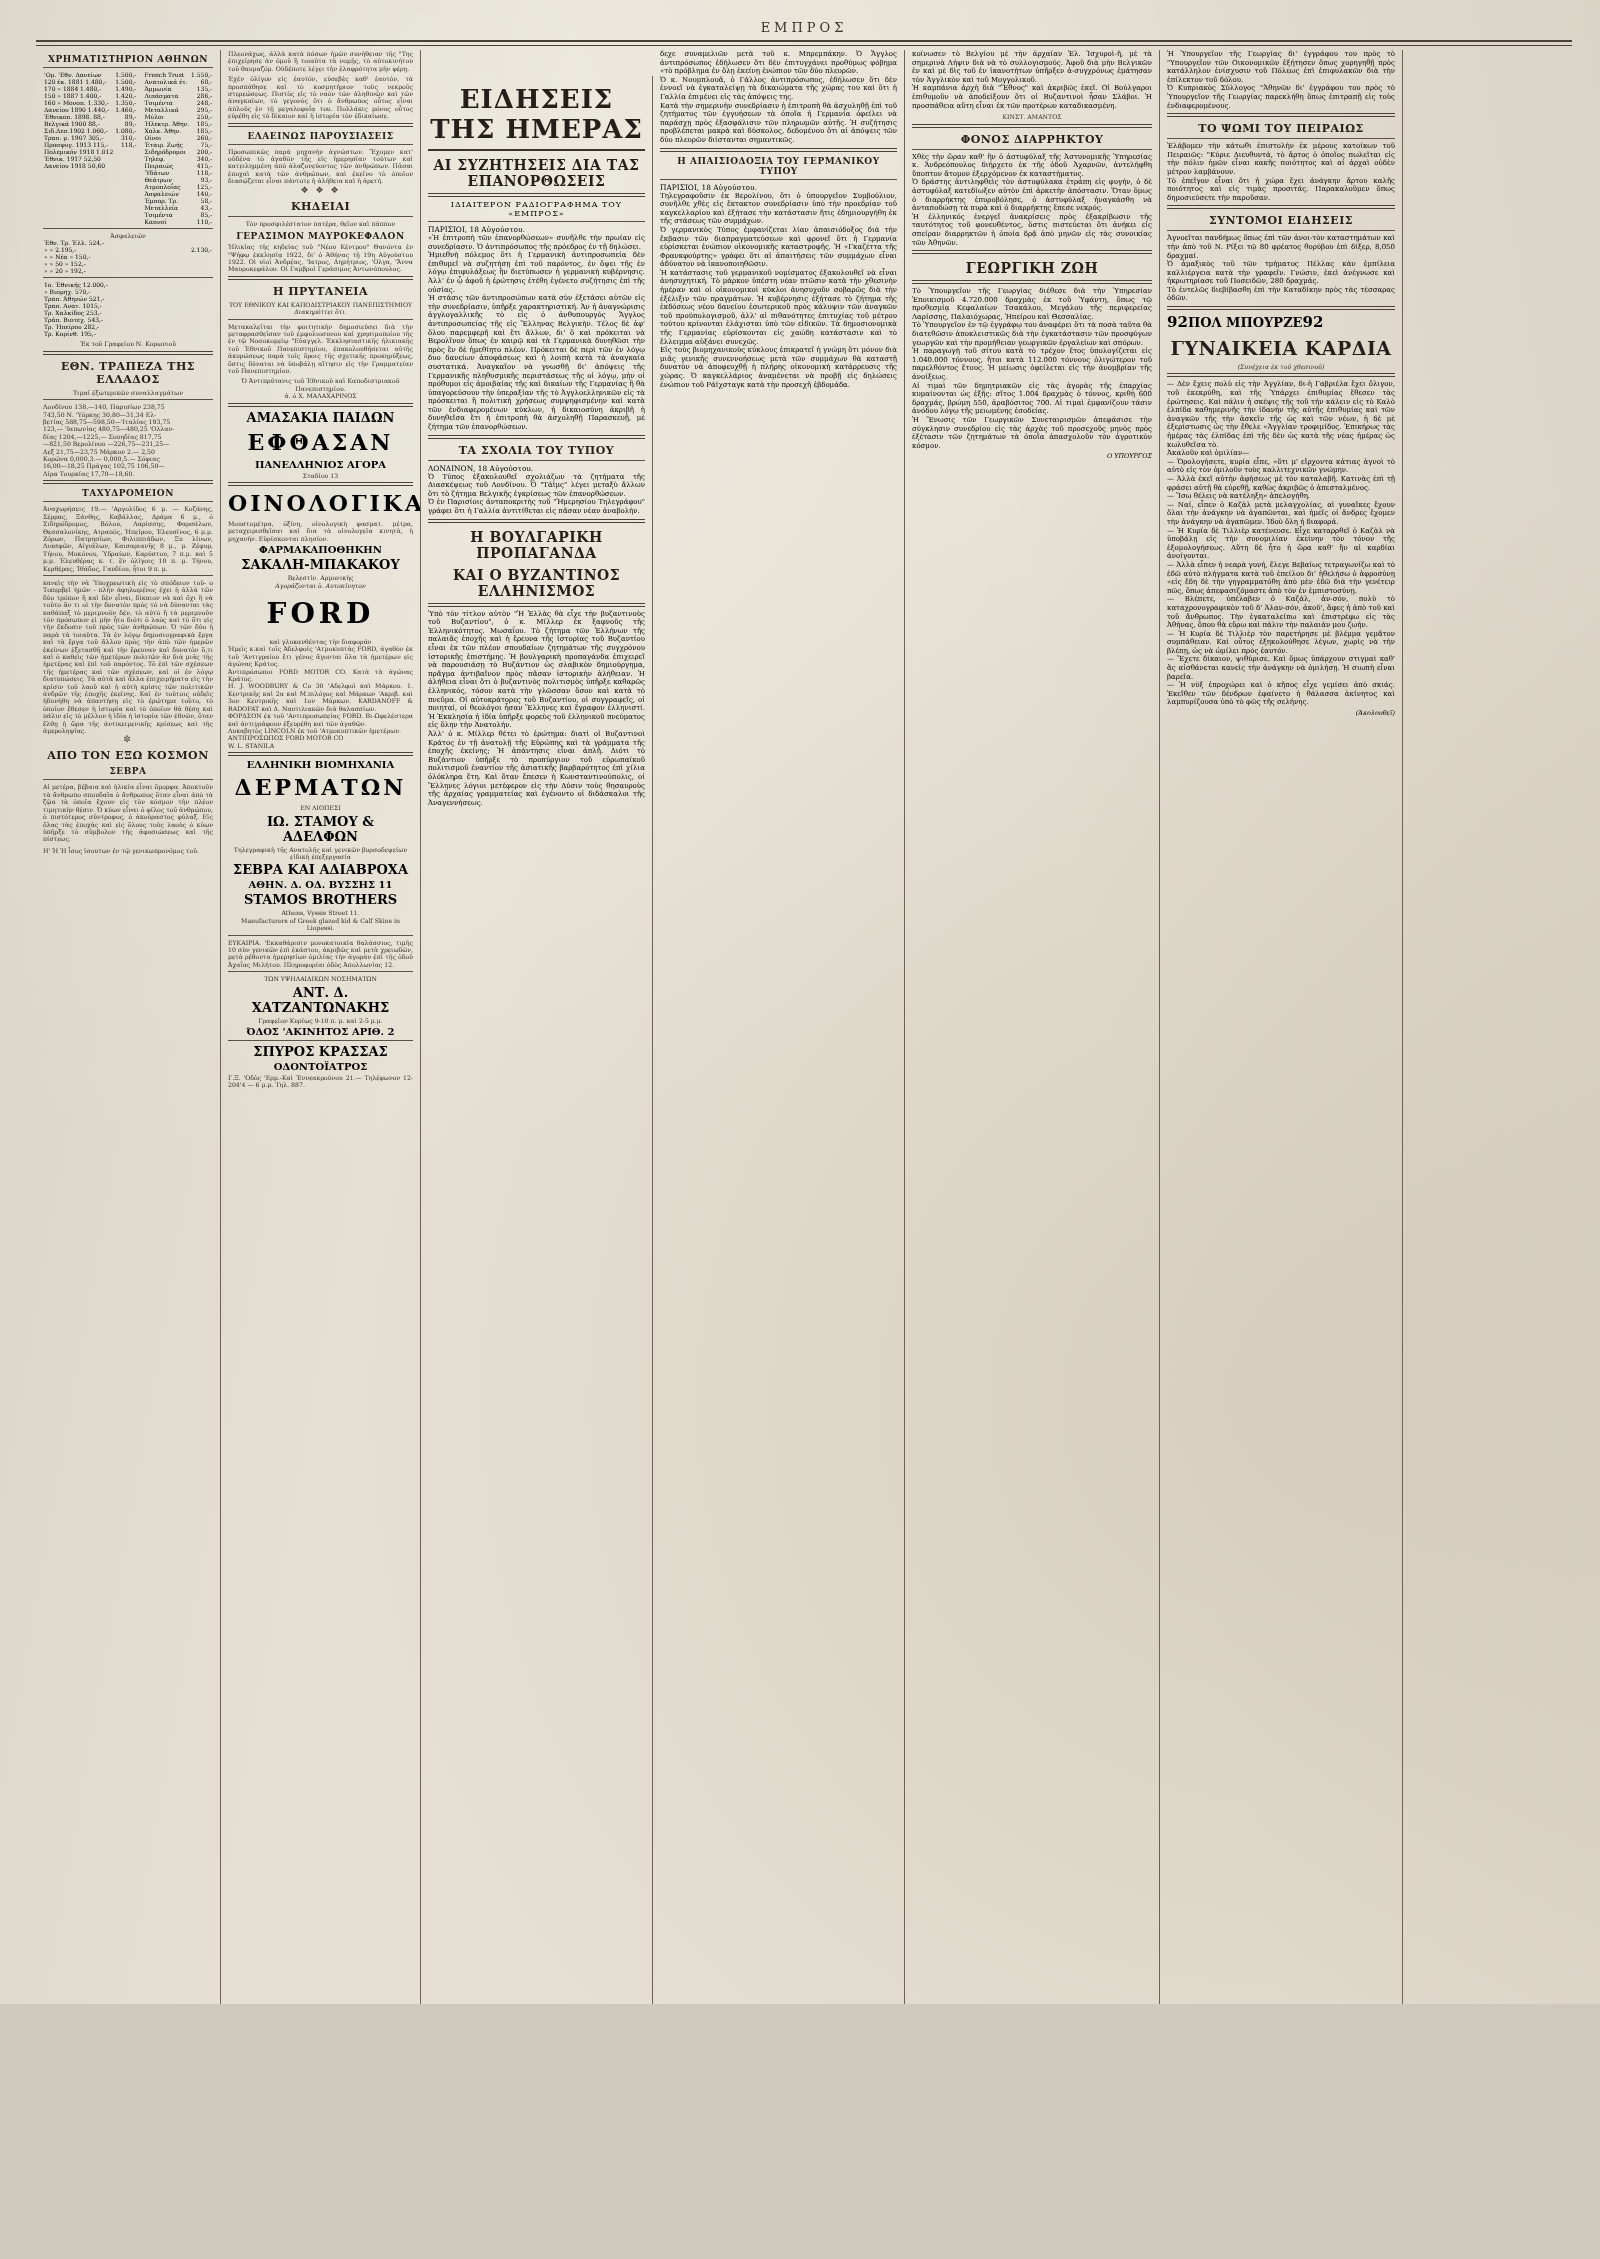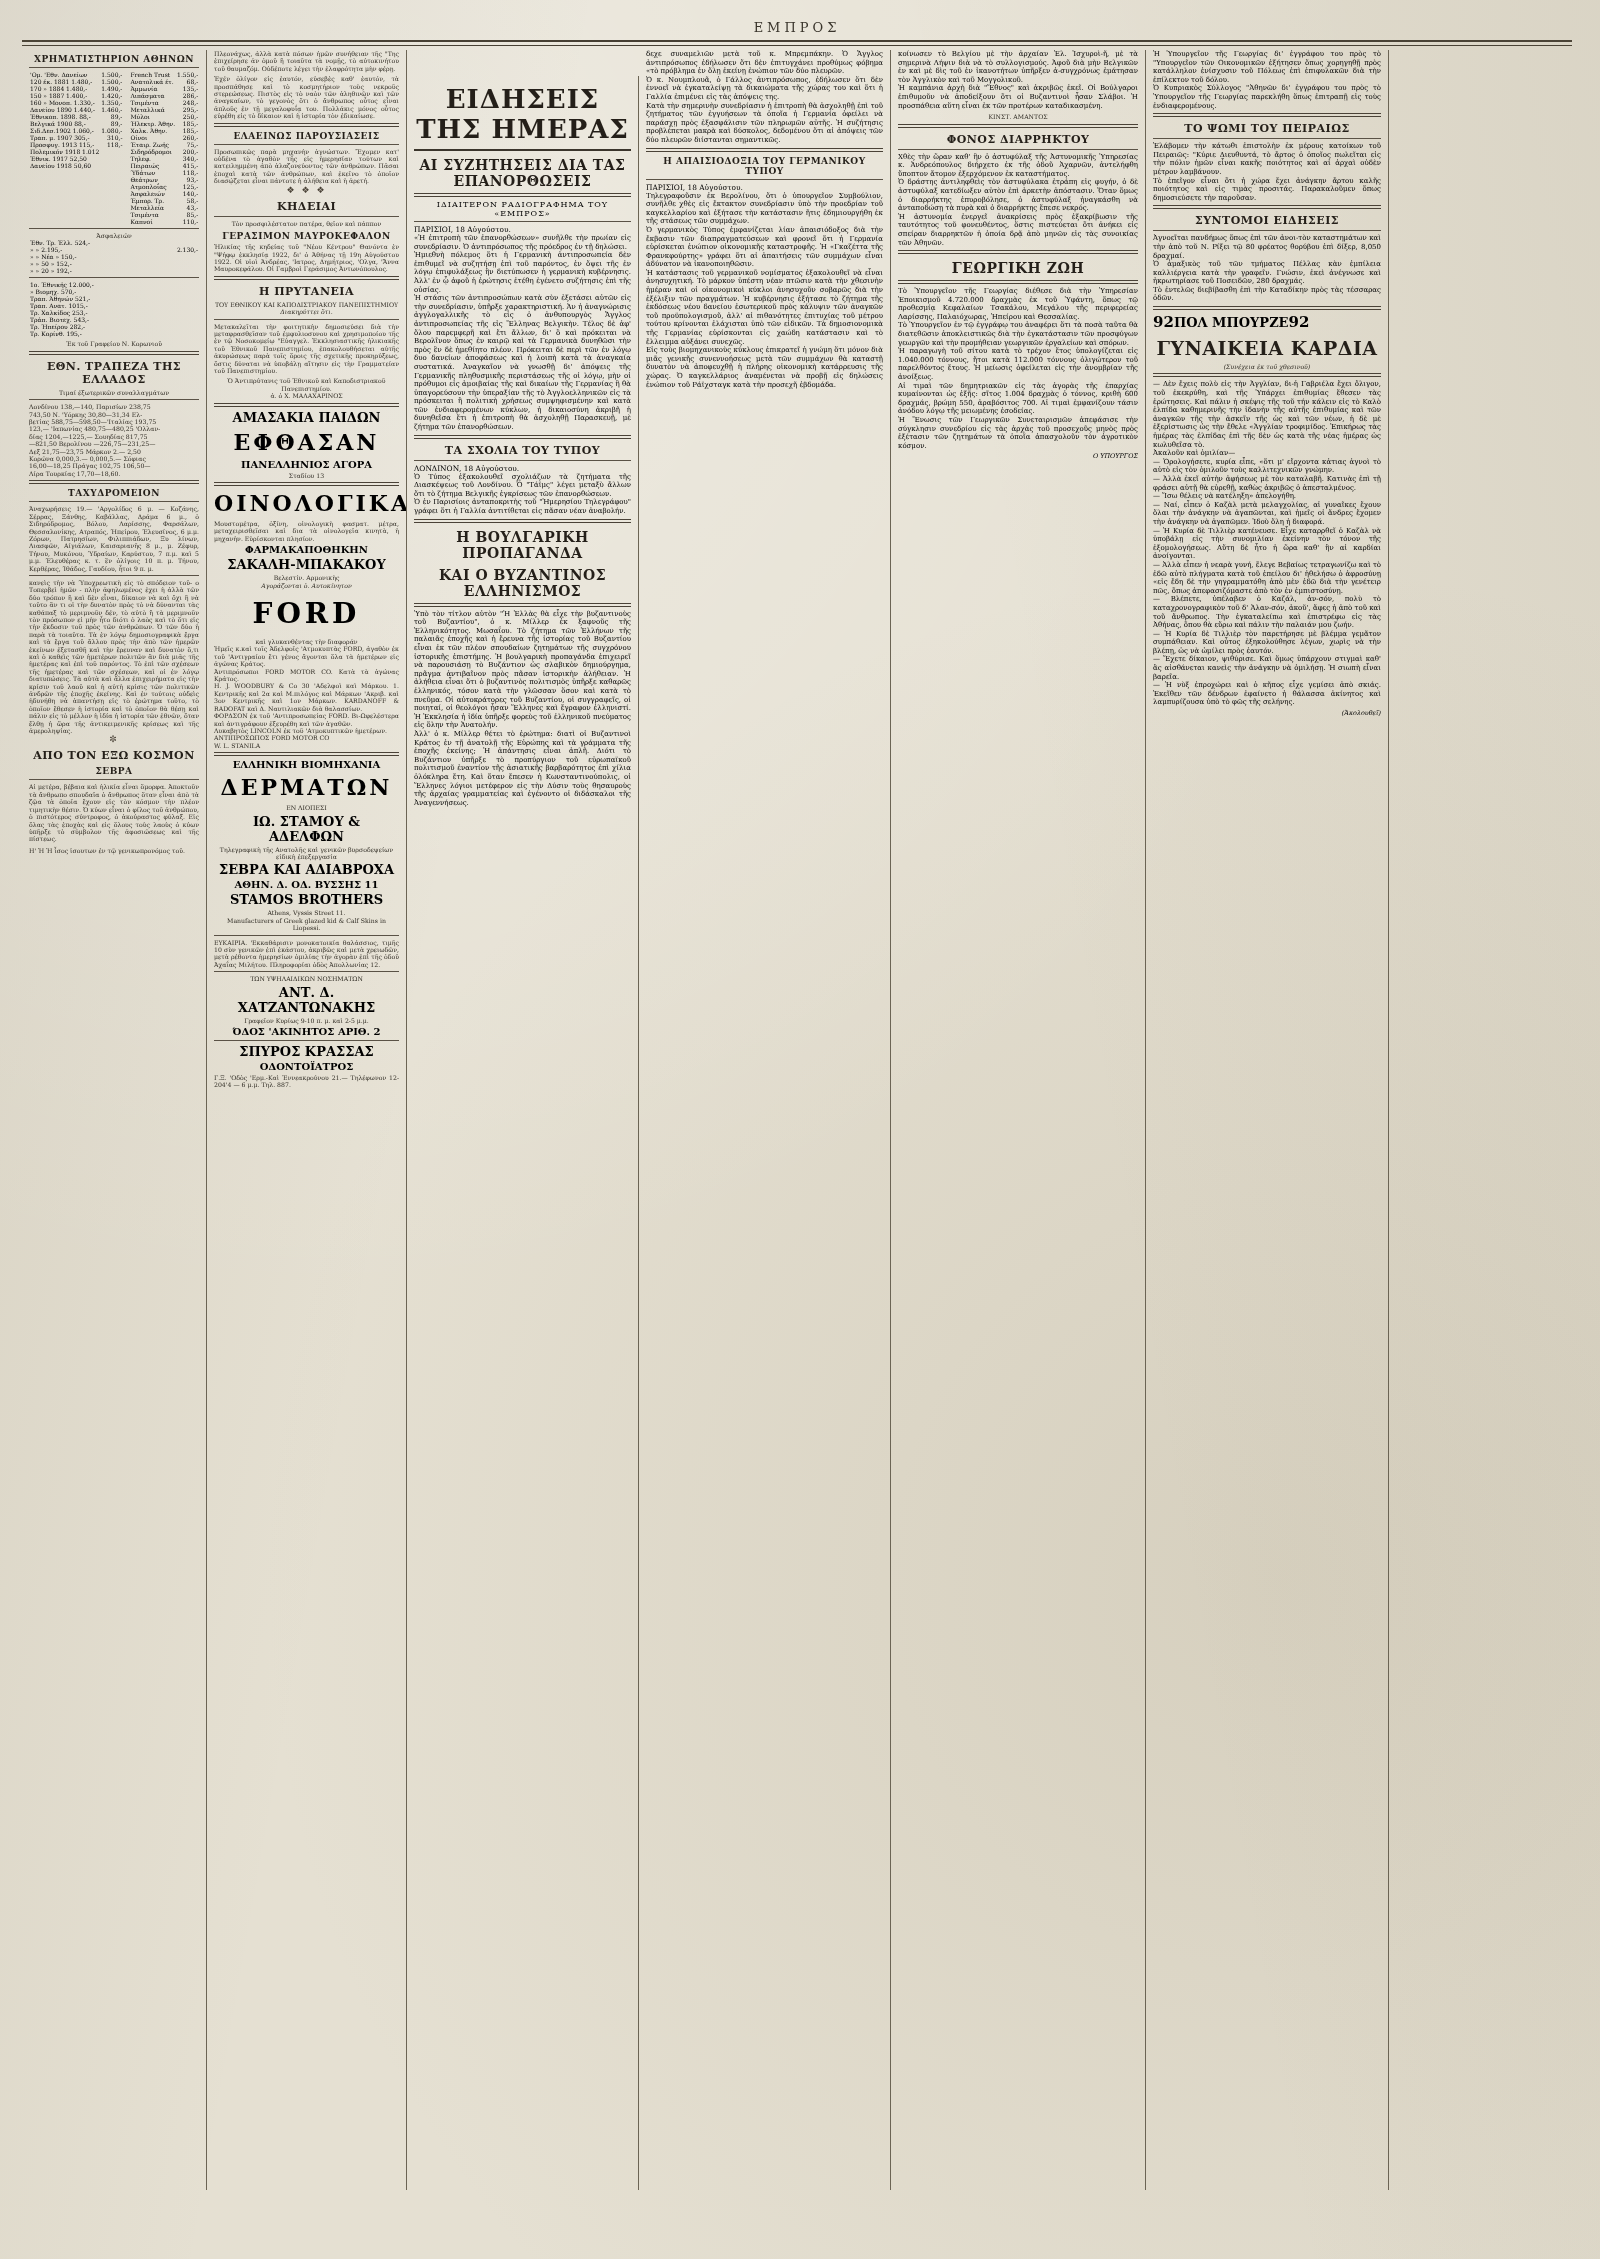"ΧΡΗΜΑΤΙΣΤΗΡΙΟΝ ΑΘΗΝΩΝ" .page { height: 2259px -> 2004px; padding: 20px 28px 18px 22px -> 20px 28px 18px 36px }
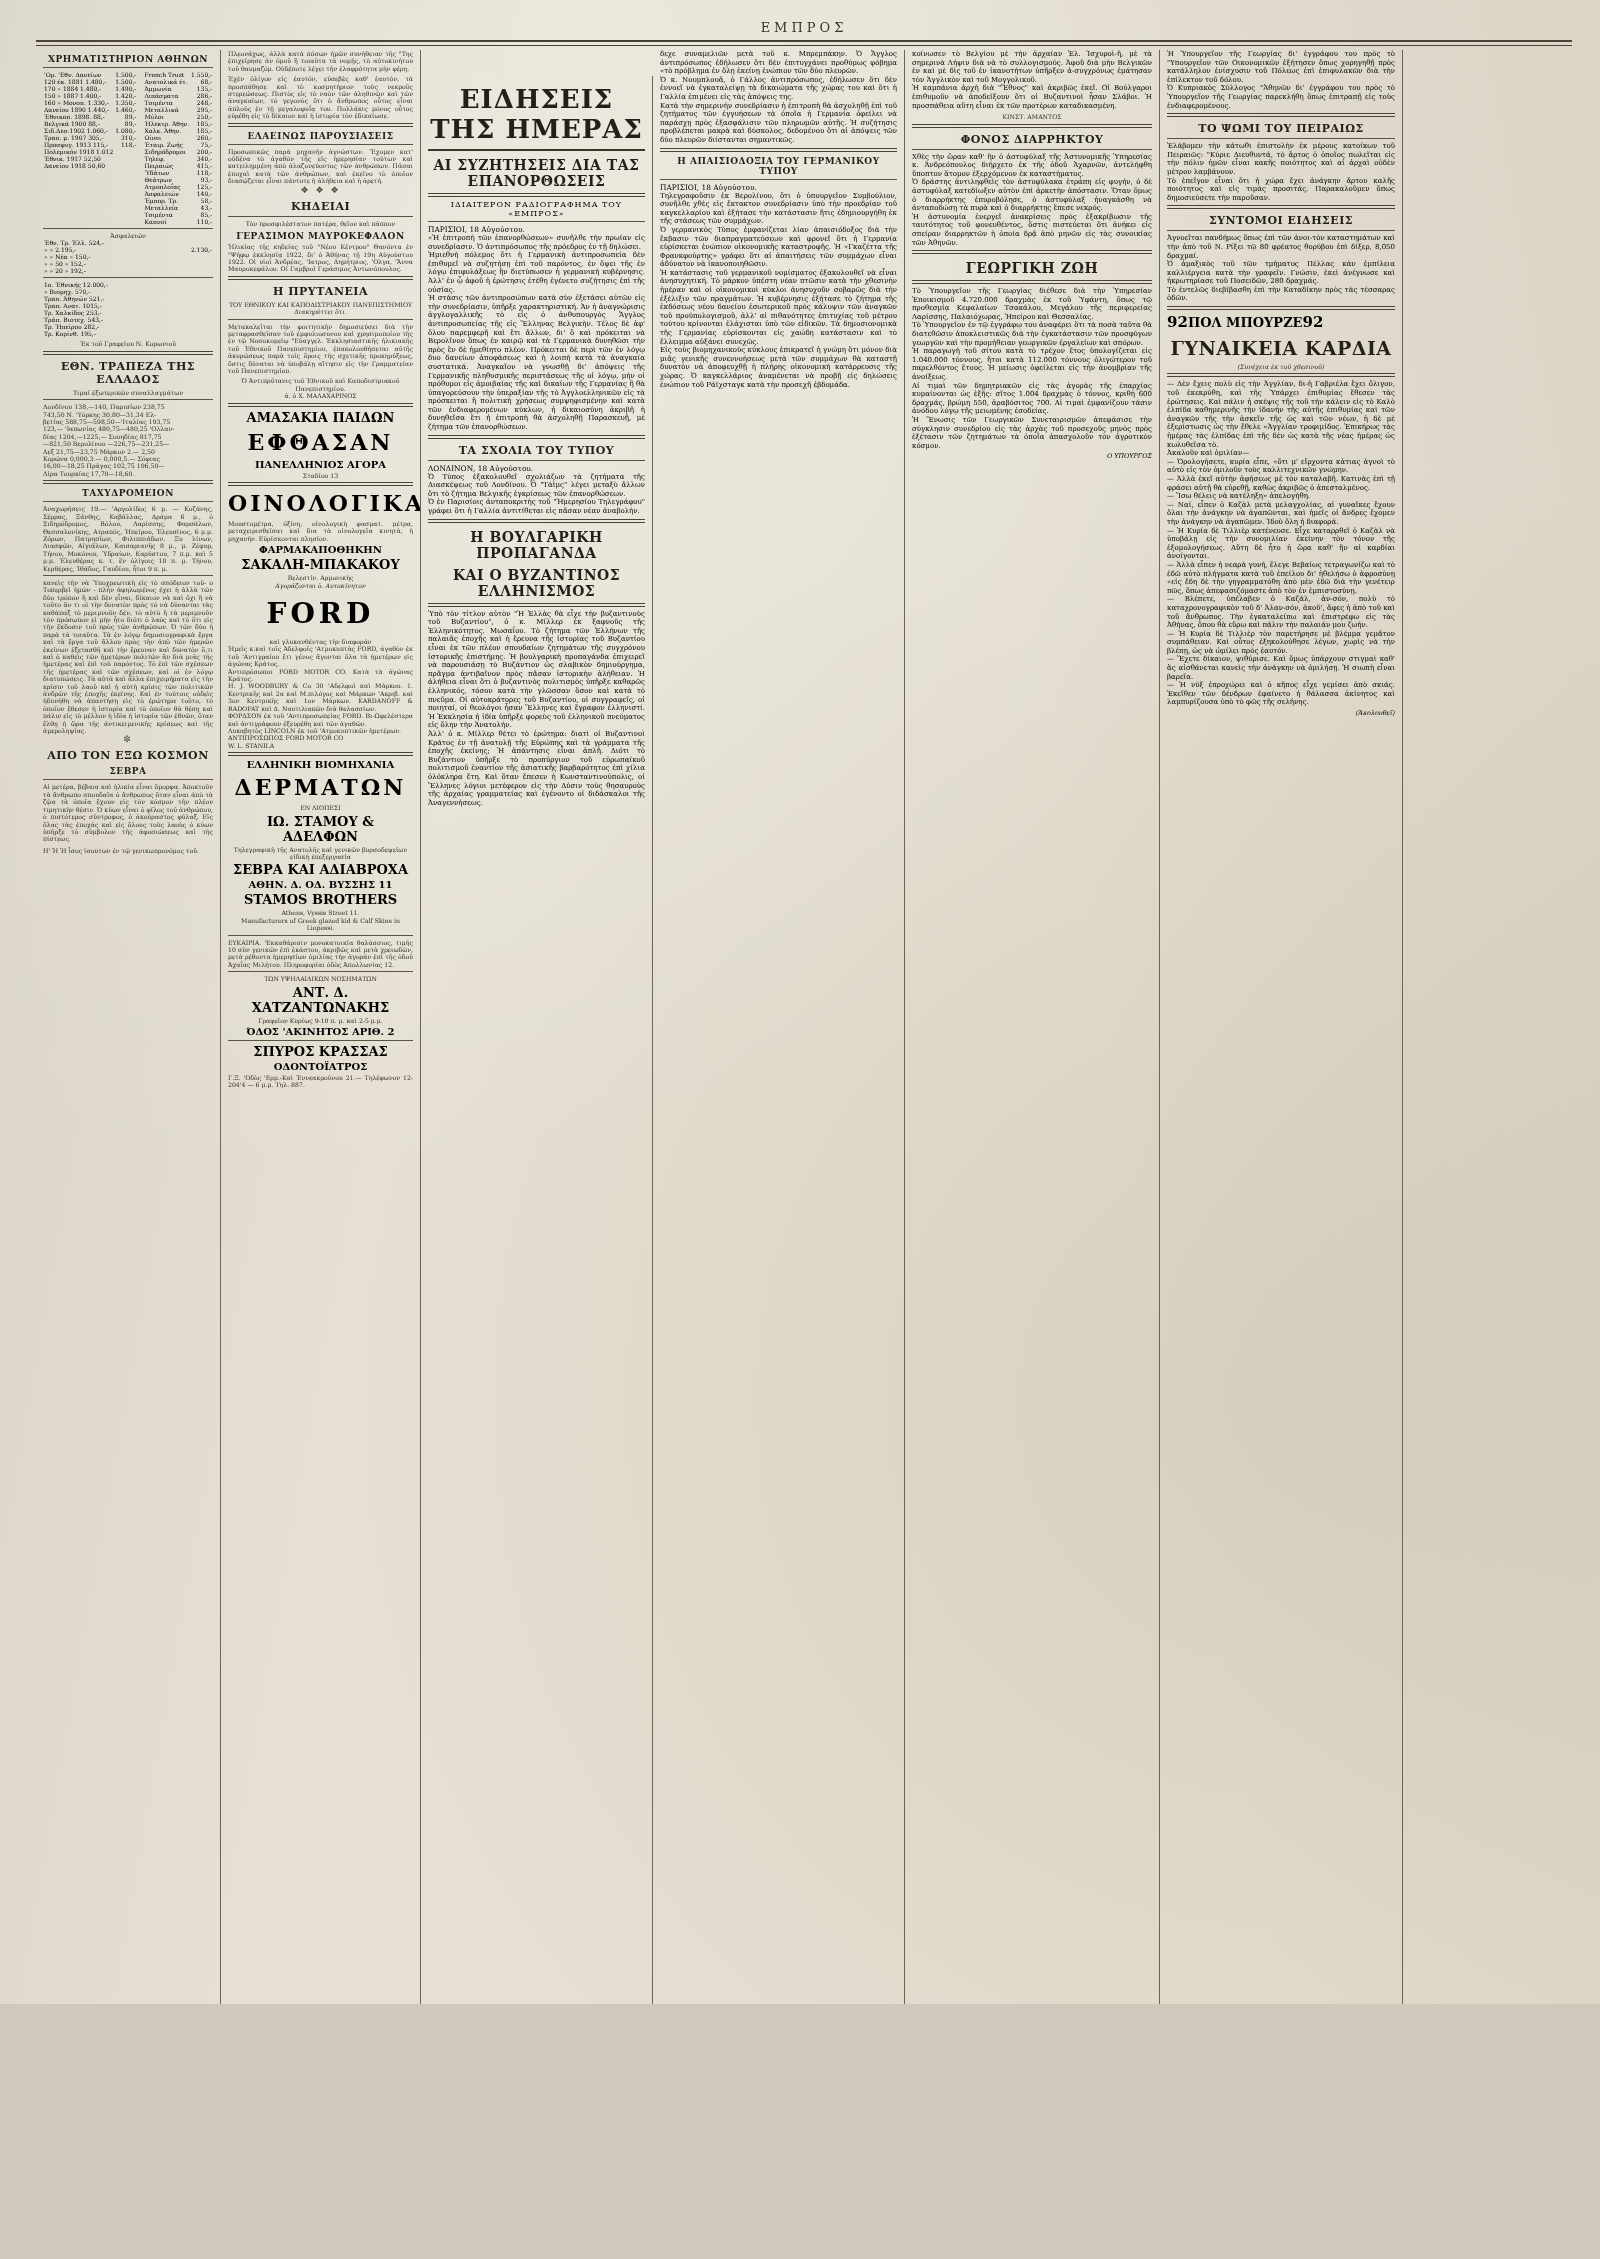"Ἡ ἀστυνομία ἐνεργεῖ ἀνακρίσεις πρὸς" div.quotes { text: ἀστυνομία -> ἑλληνικός }
